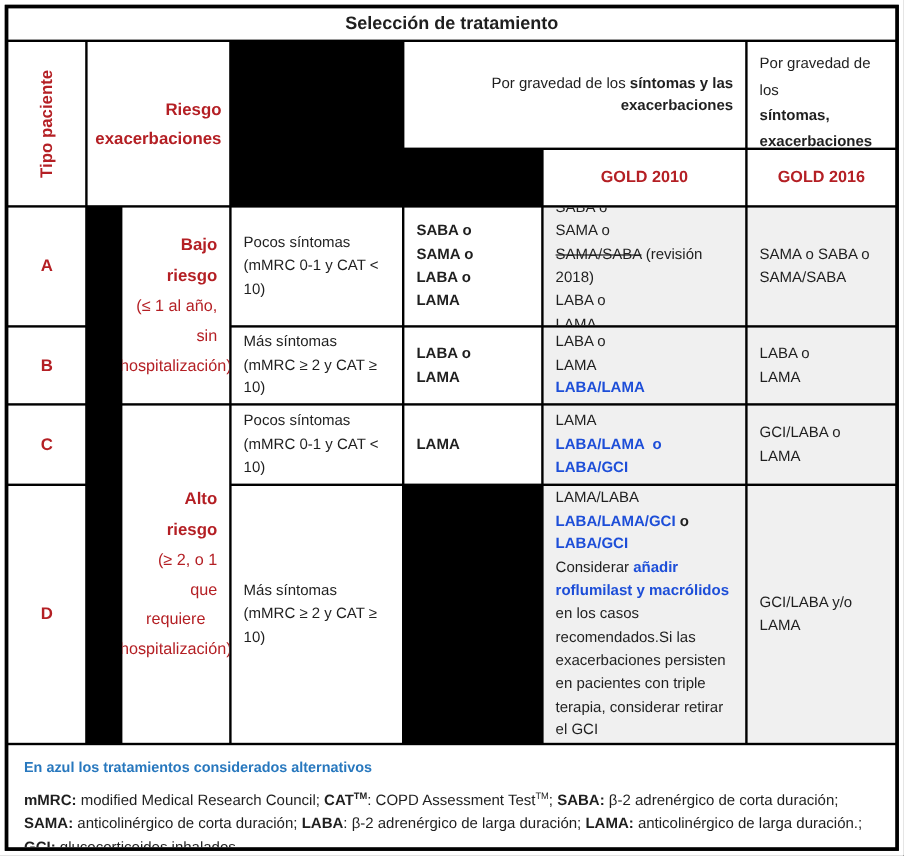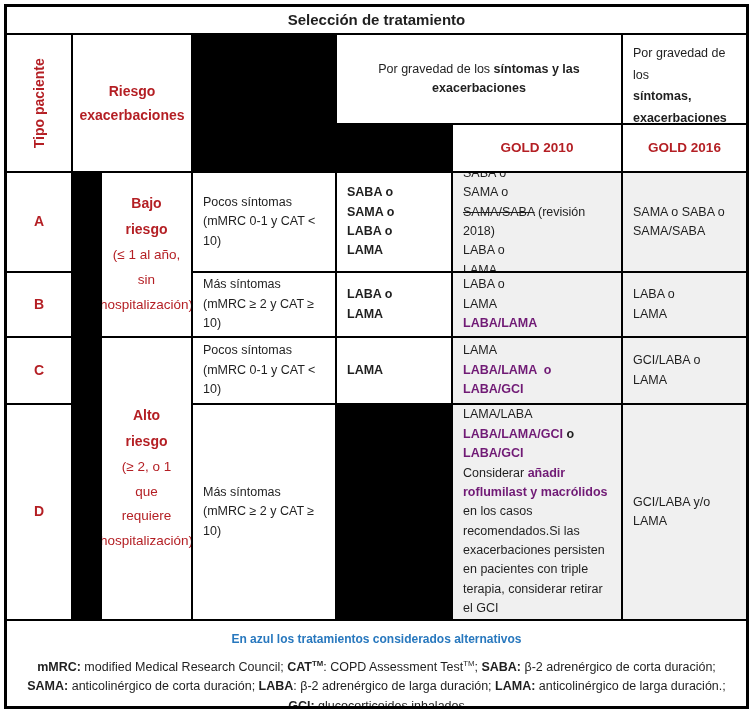"Selección de tratamiento" .center { text-align: center -> right }
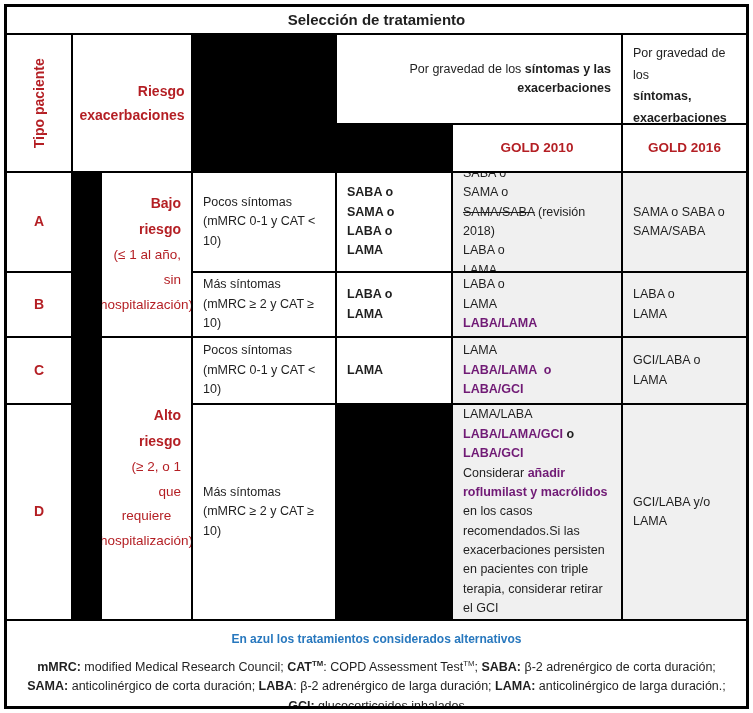"LABA/LAMA" .ln span.blue { color: #701a75 -> #1d4ed8 }
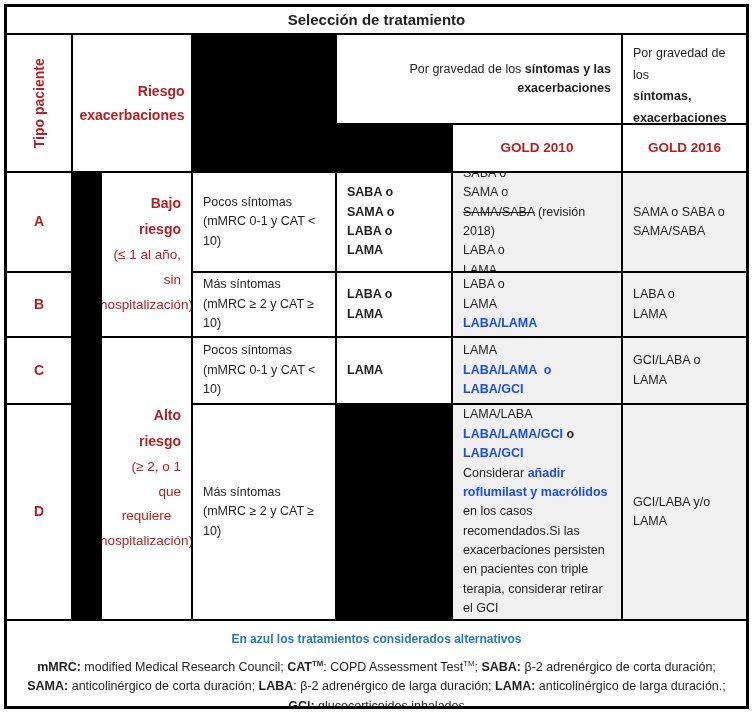"En azul los tratamientos considerados" .footer { text-align: center -> none }
